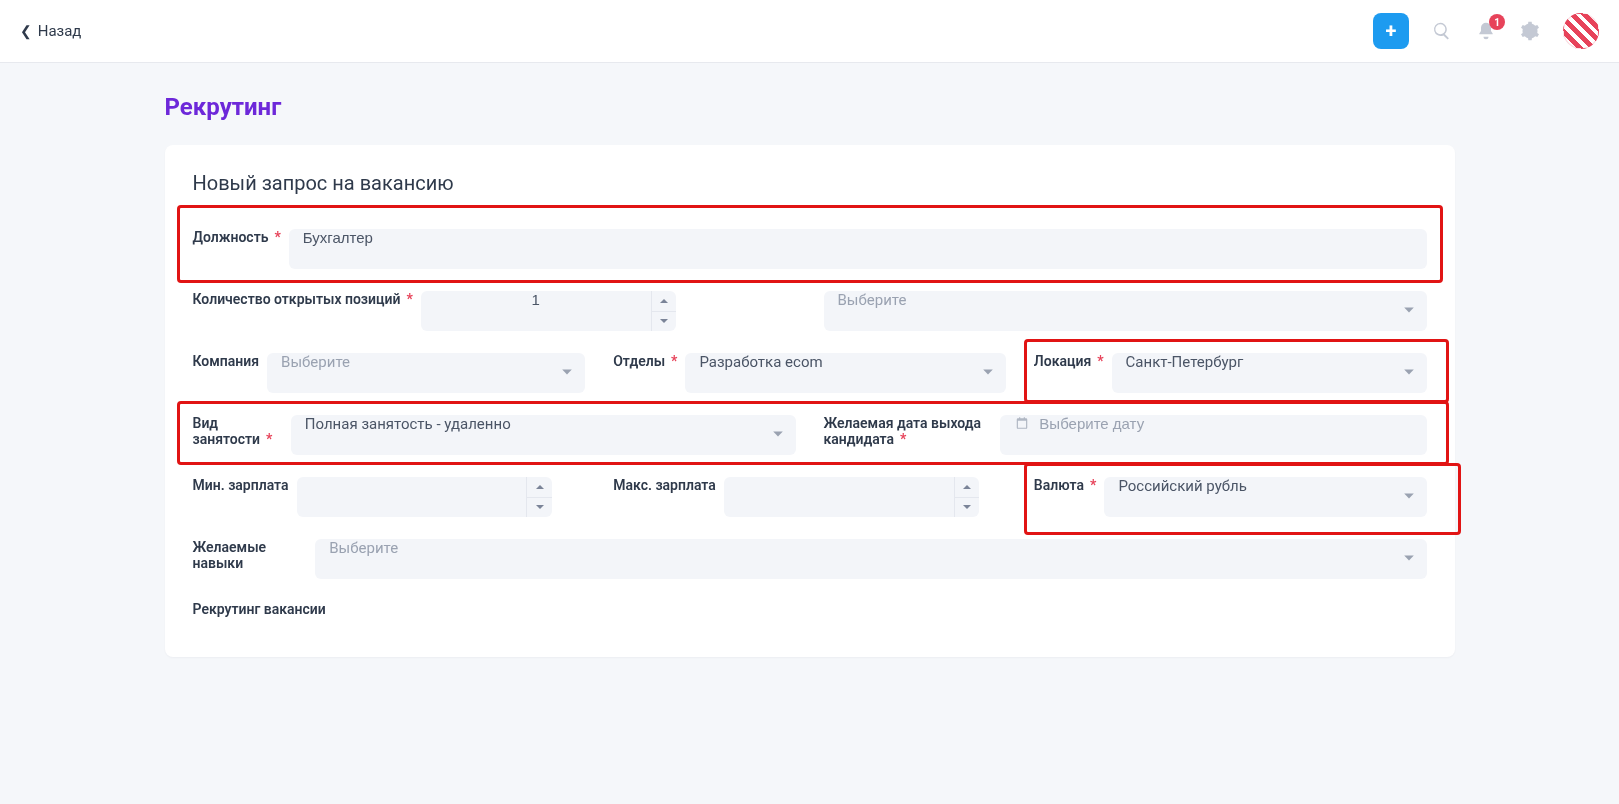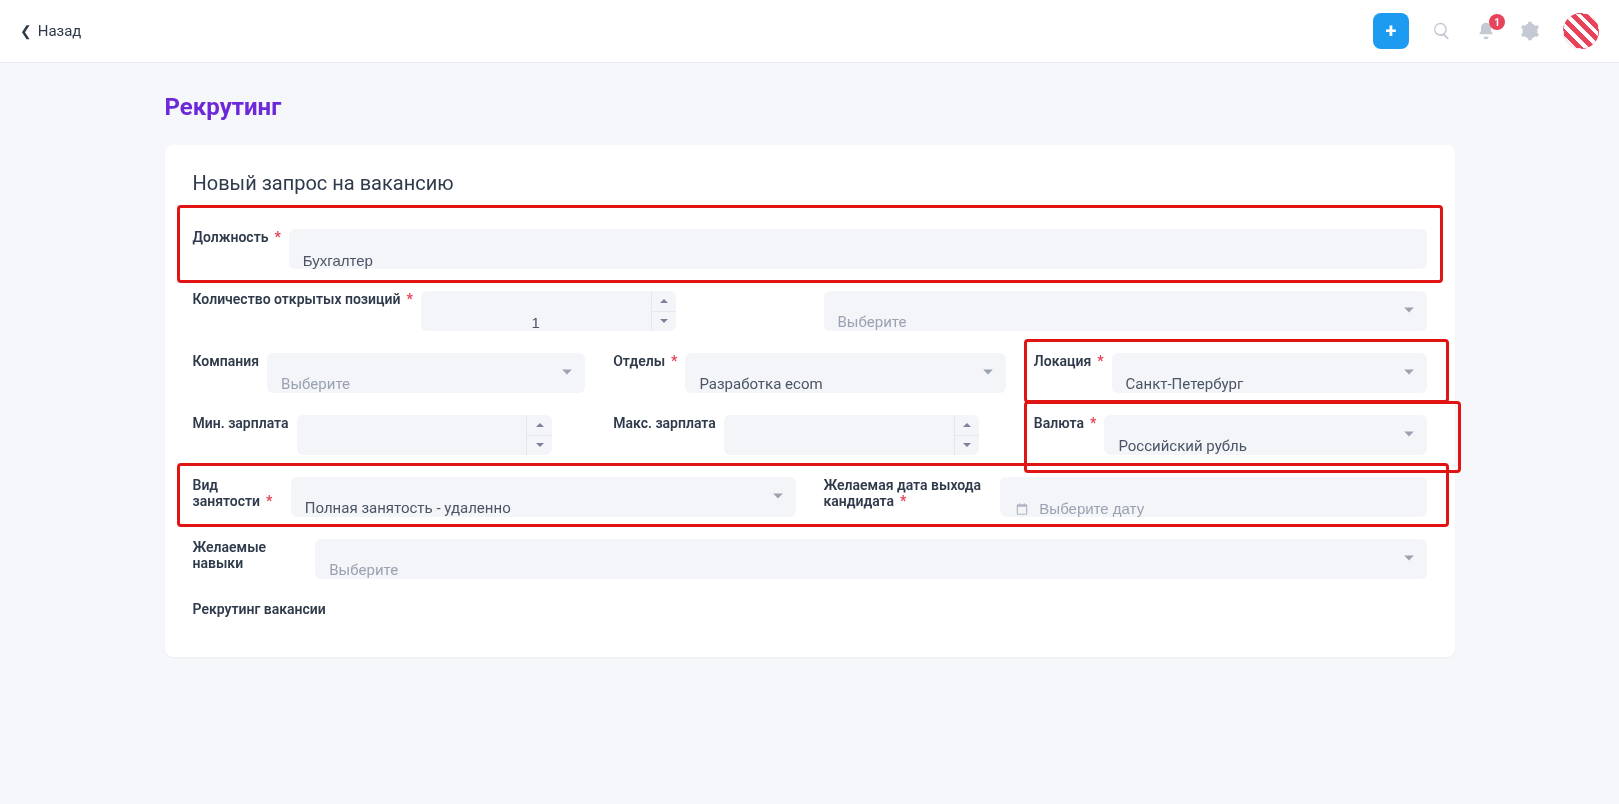"Бухгалтер" .input, .select { align-items: flex-end -> flex-start }
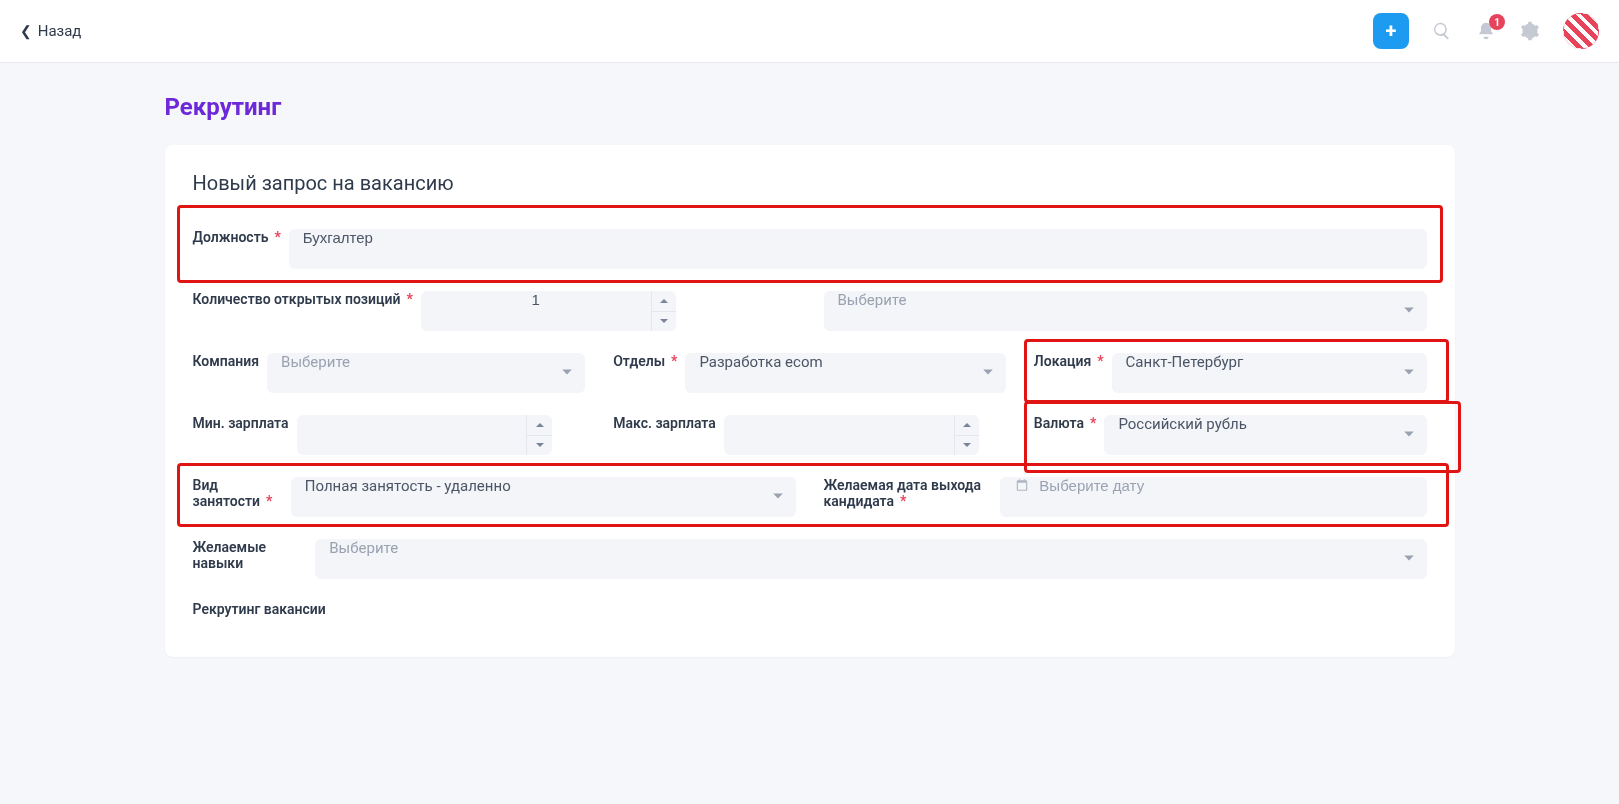"Мин. зарплата" div.row { order: before "Вид занятости *" -> after "Вид занятости *" }
